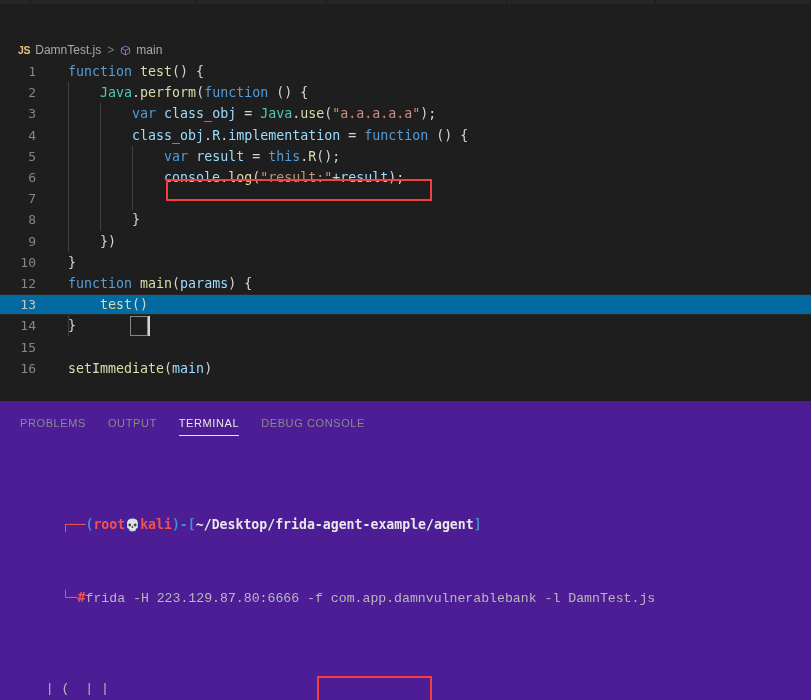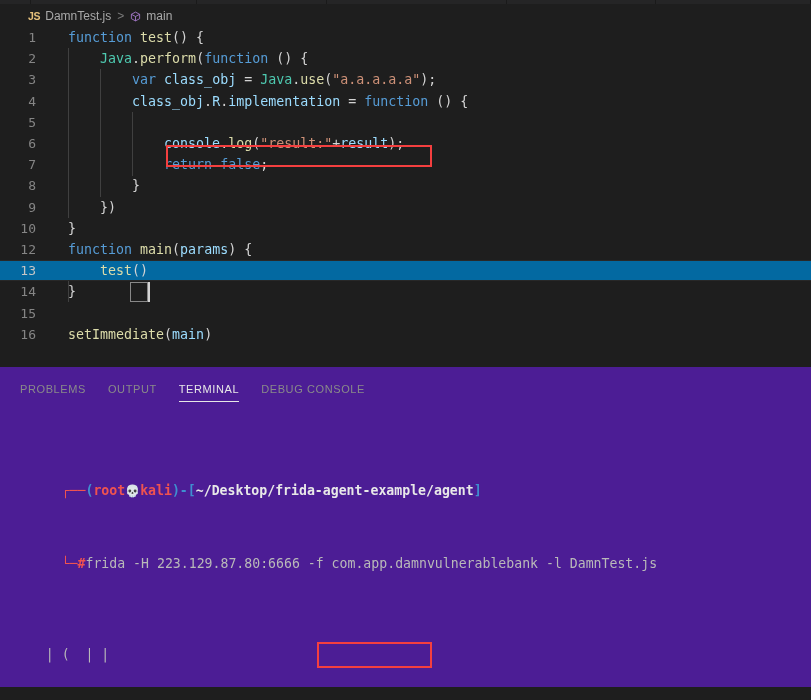"JS" .breadcrumb { margin-top: none -> 34px; padding-left: 28px -> 18px }
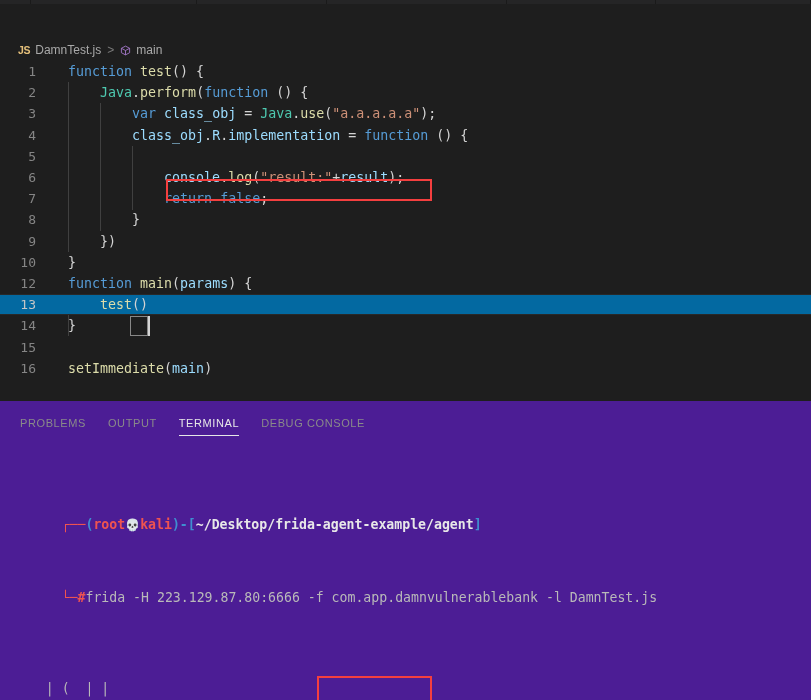"var result = this.R();" div.code { html: none -> <div><span> </span><span>var</span><span> </span><span>result</span><span> = </span><span>this</span><span>.</span><span>R</span><span>();</span></div> }
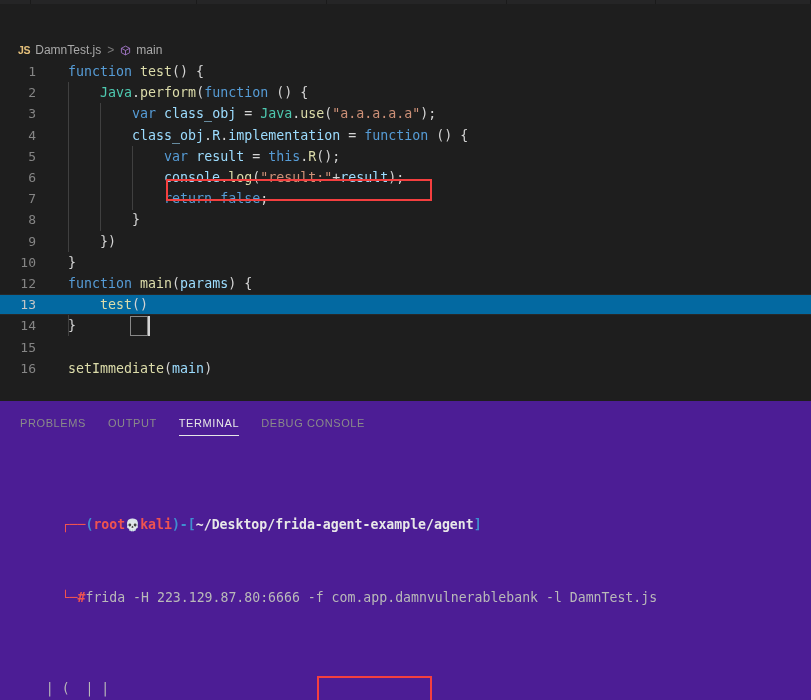"return false;" div.code { html: <div><span> </span><span>return</span><span> </span><span>false</span><span>;</span></div> -> none }
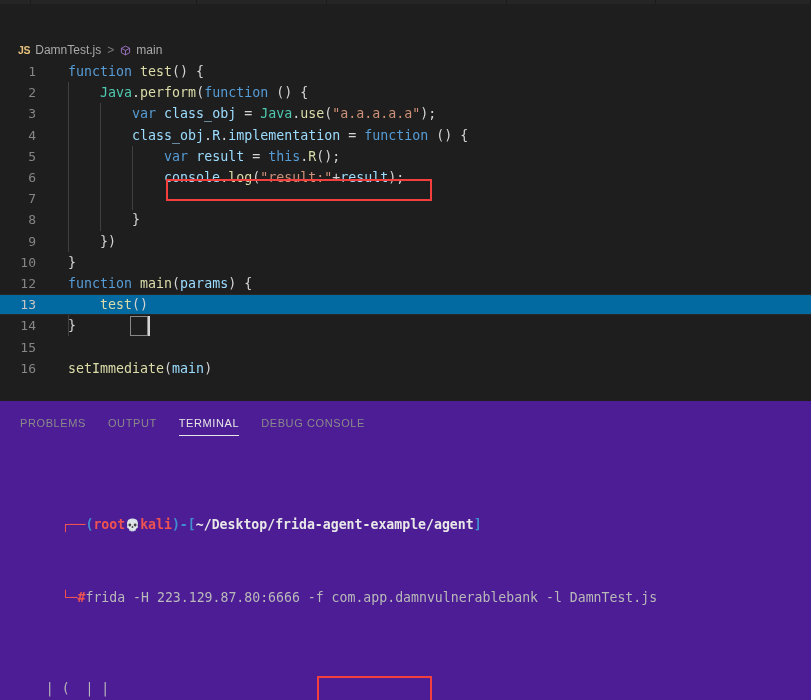"frida -H 223.129.87.80:6666 -f" .t-dim { font-family: none -> Liberation Mono, monospace }
